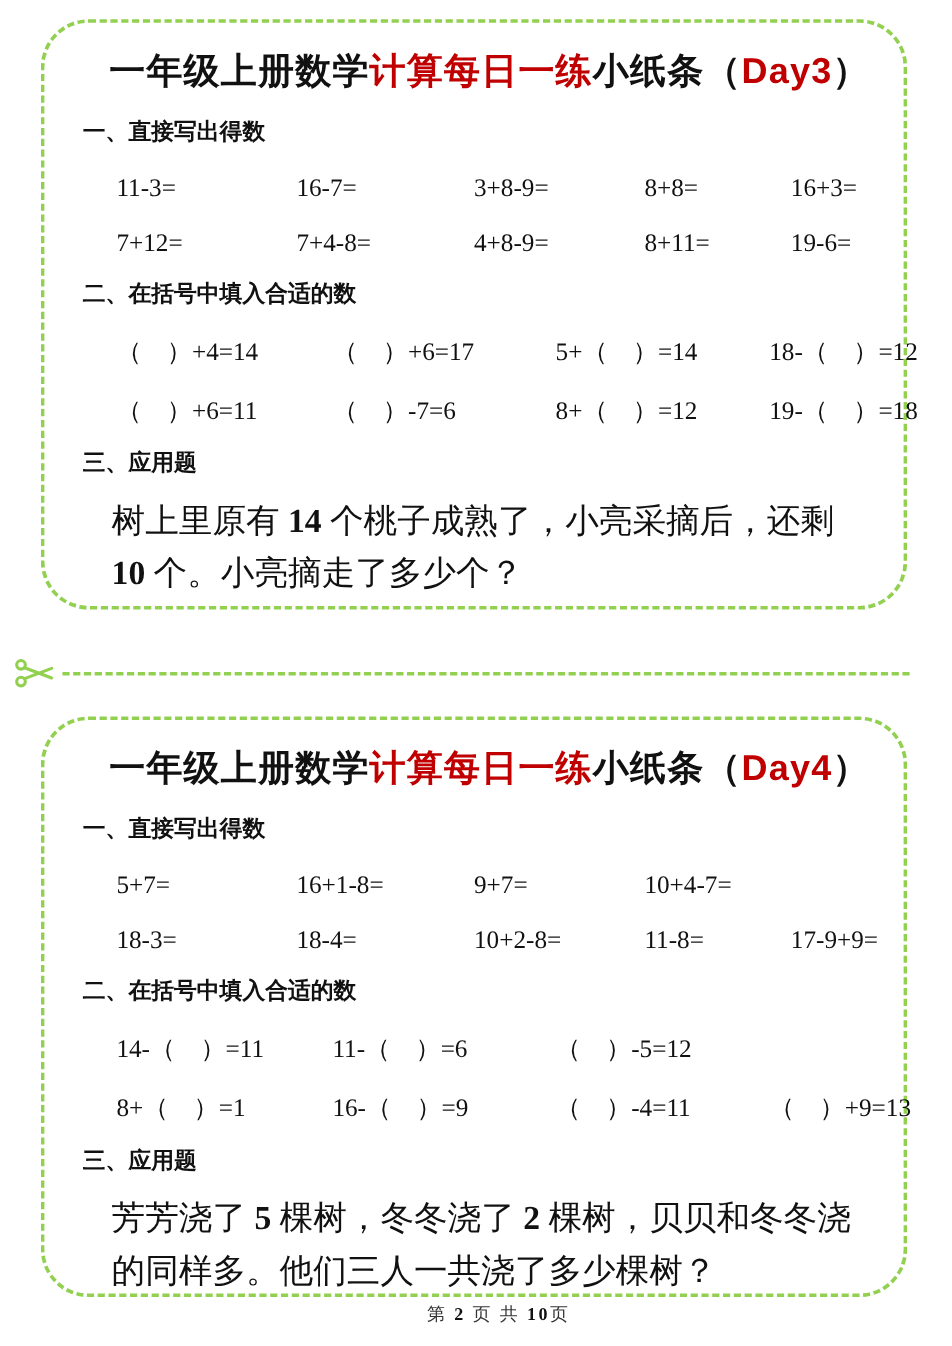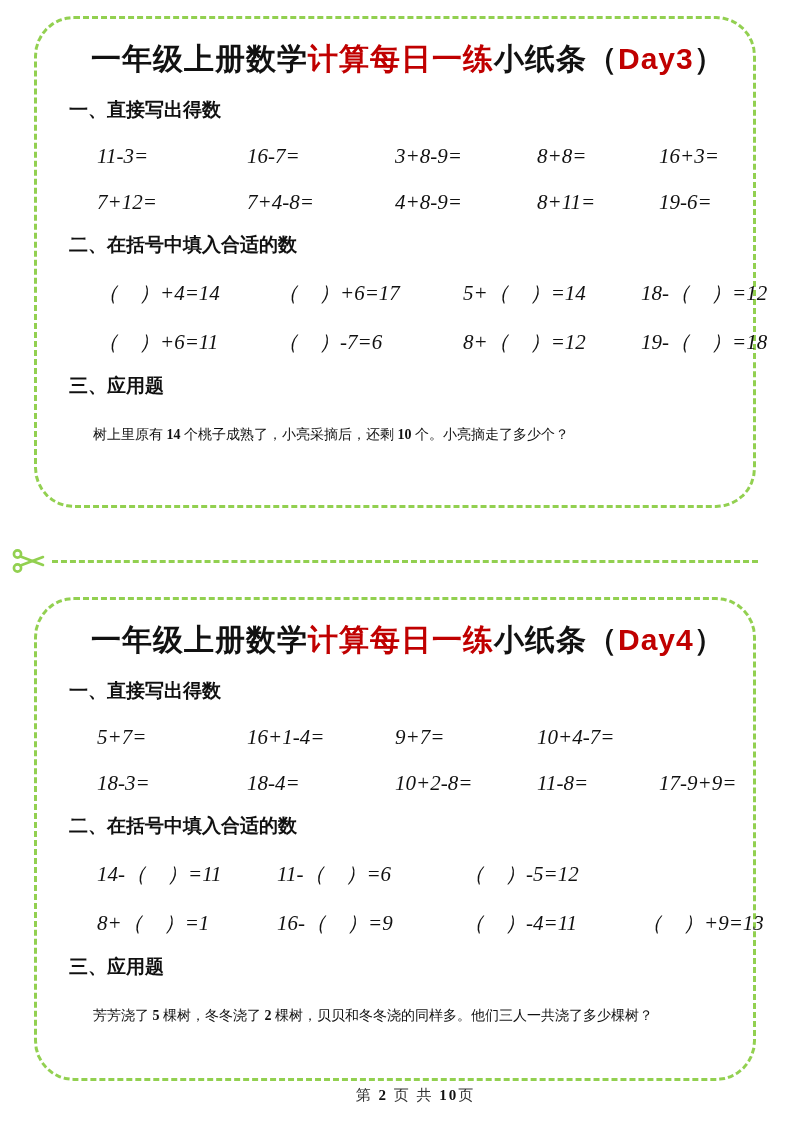"11-3=" .grid { font-style: italic -> none }
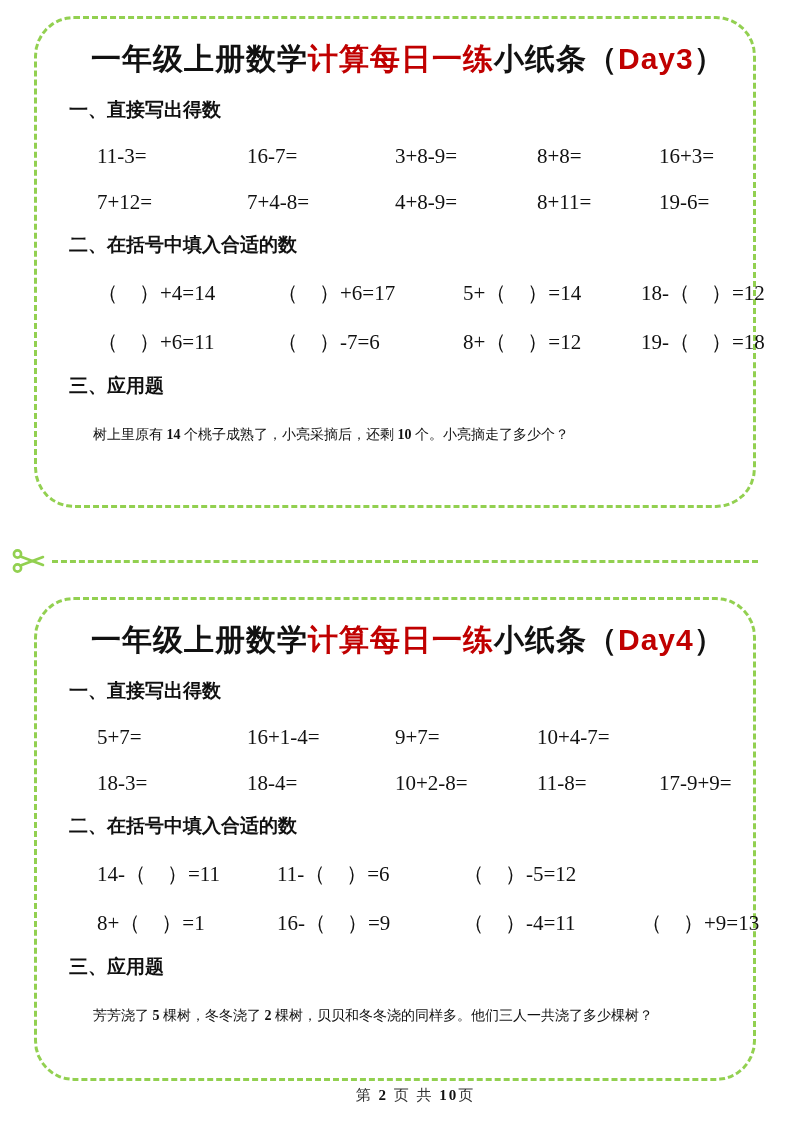"树上里原有 14 个桃子成熟了，小亮采摘后，还剩 10 个。小亮摘走了多少个？" .problem { font-size: 14px -> 28px }
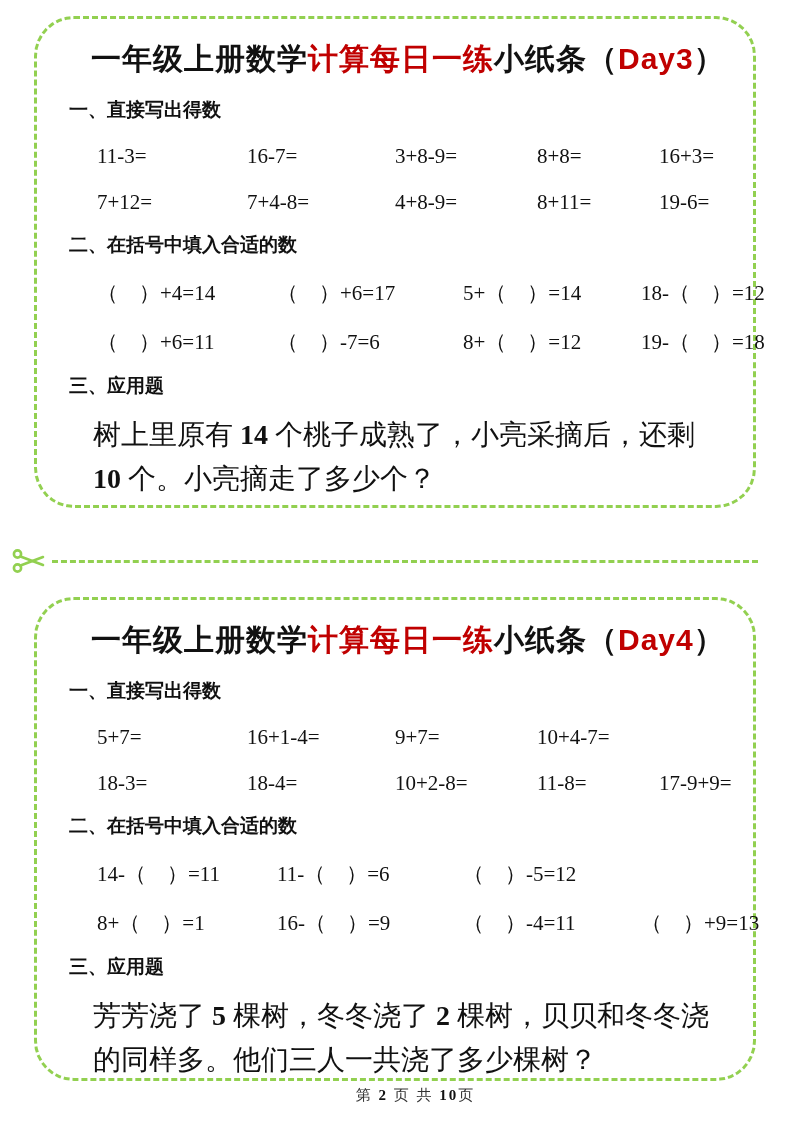"16+1-4=" span.eq { text: 16+1-4 -> 16+1-8 }
